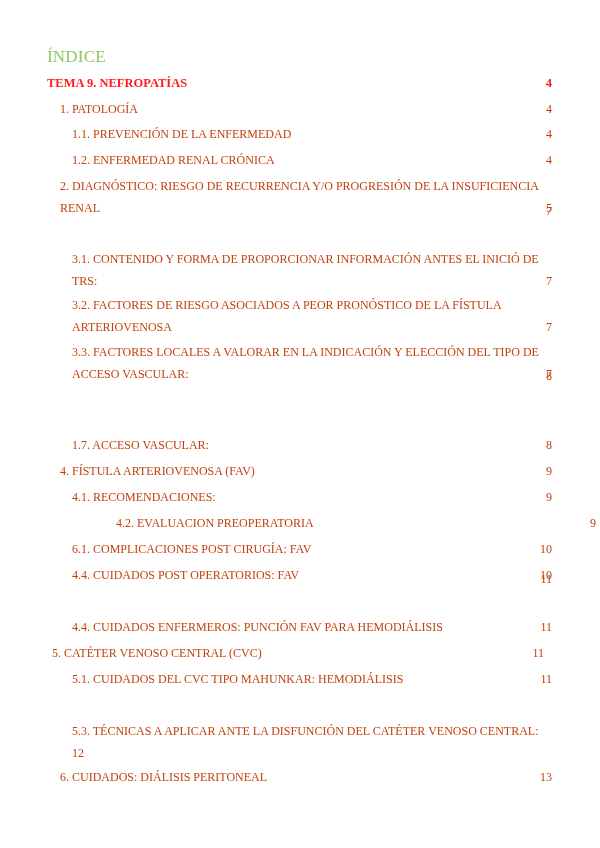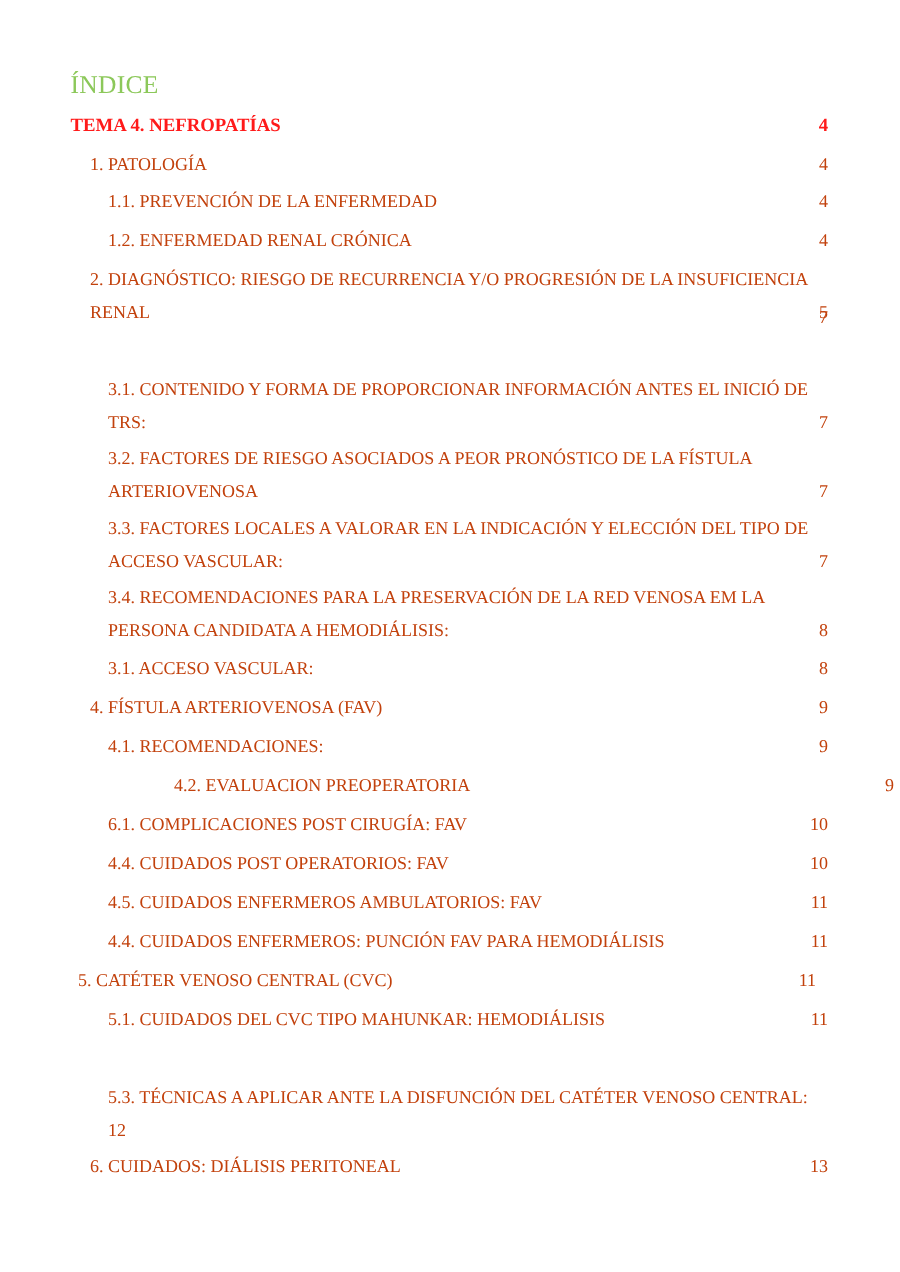"TEMA 4. NEFROPATÍAS" span.txt { text: 4 -> 9 }
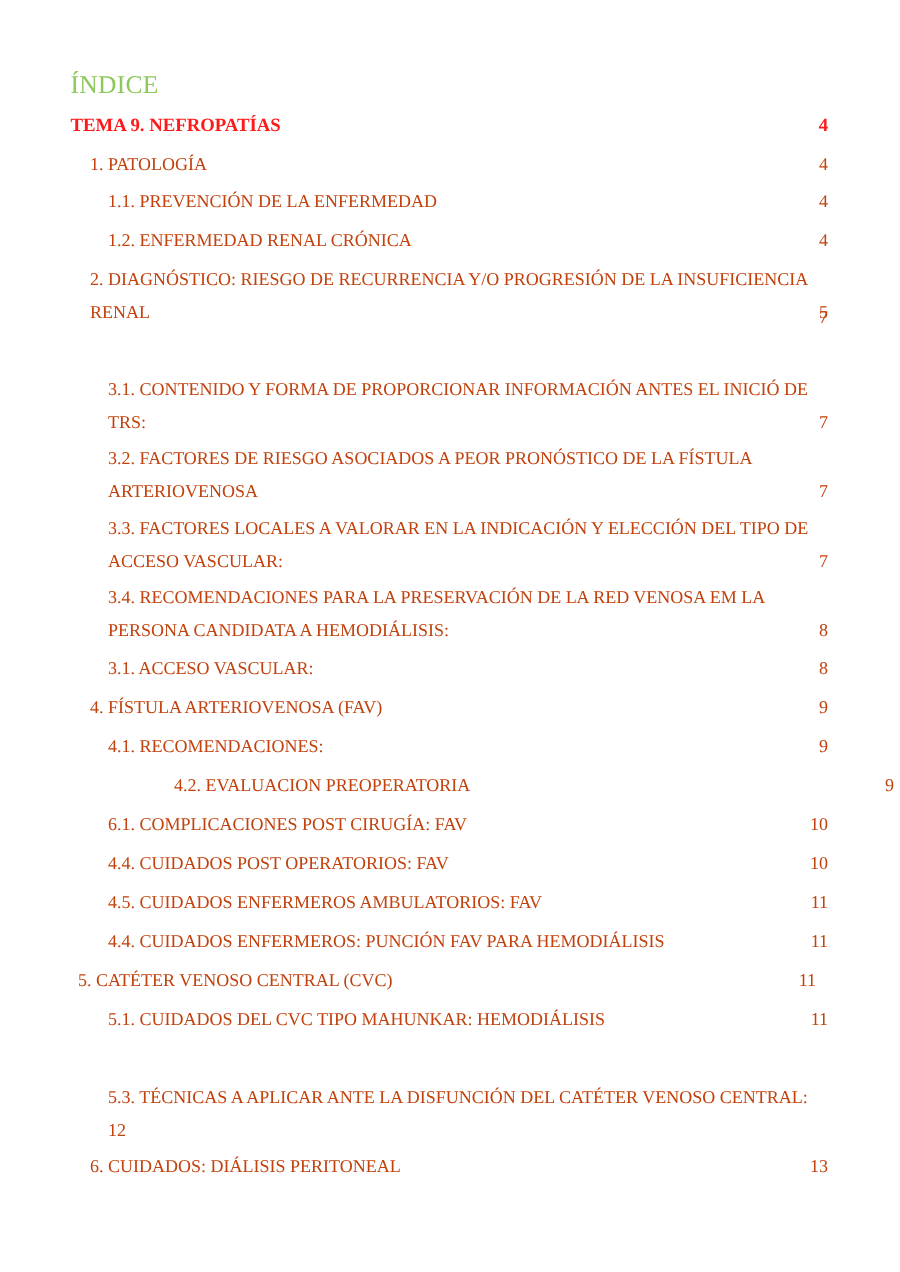"3.4. RECOMENDACIONES PARA LA" span.txt { html: <span>3.4. RECOMENDACIONES PARA LA PRESERVACIÓN DE LA RED VENOSA EM LA PERSONA CANDIDATA A HEMODIÁLISIS:</span> -> none }
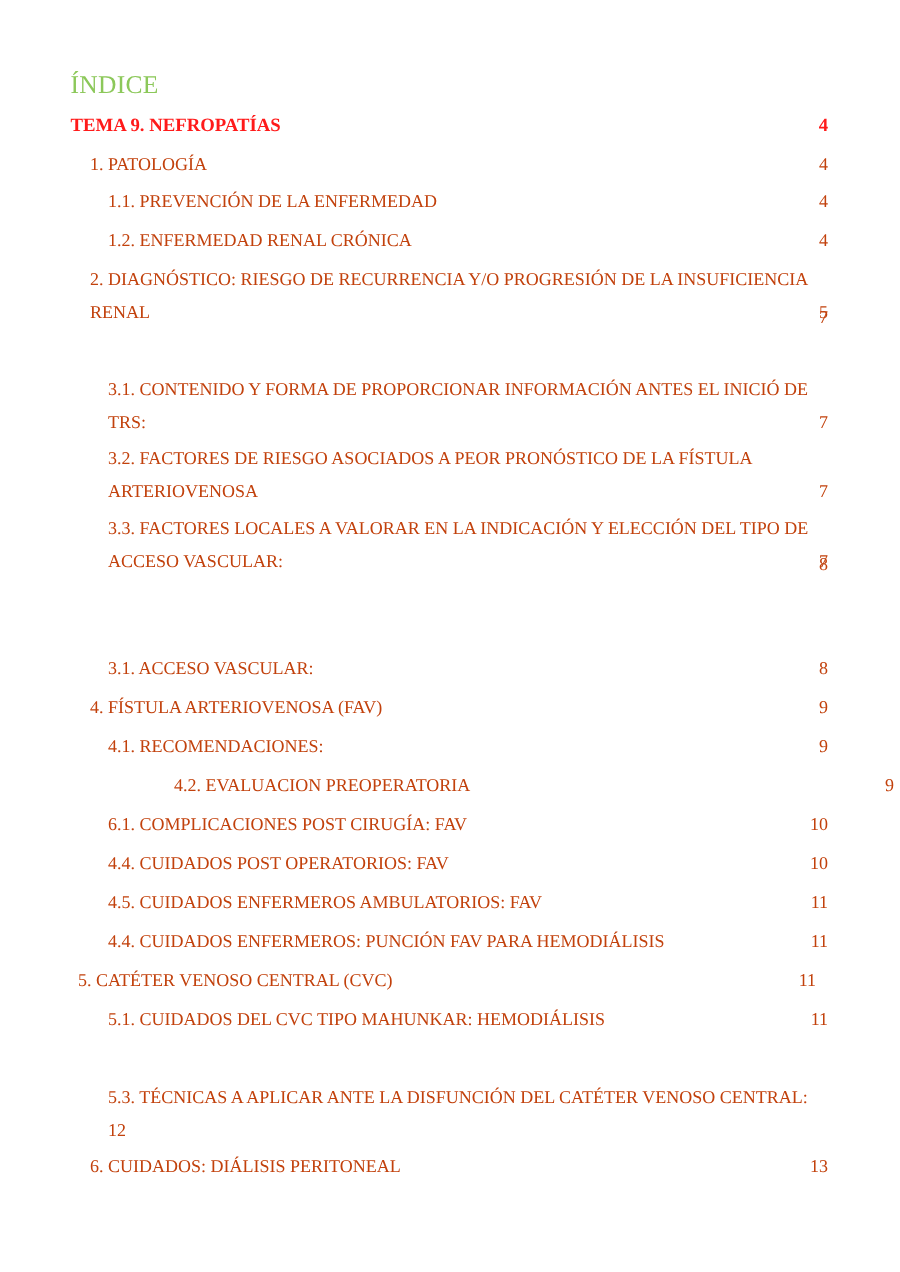"3.1. ACCESO VASCULAR:" span.txt { text: 3.1 -> 1.7 }
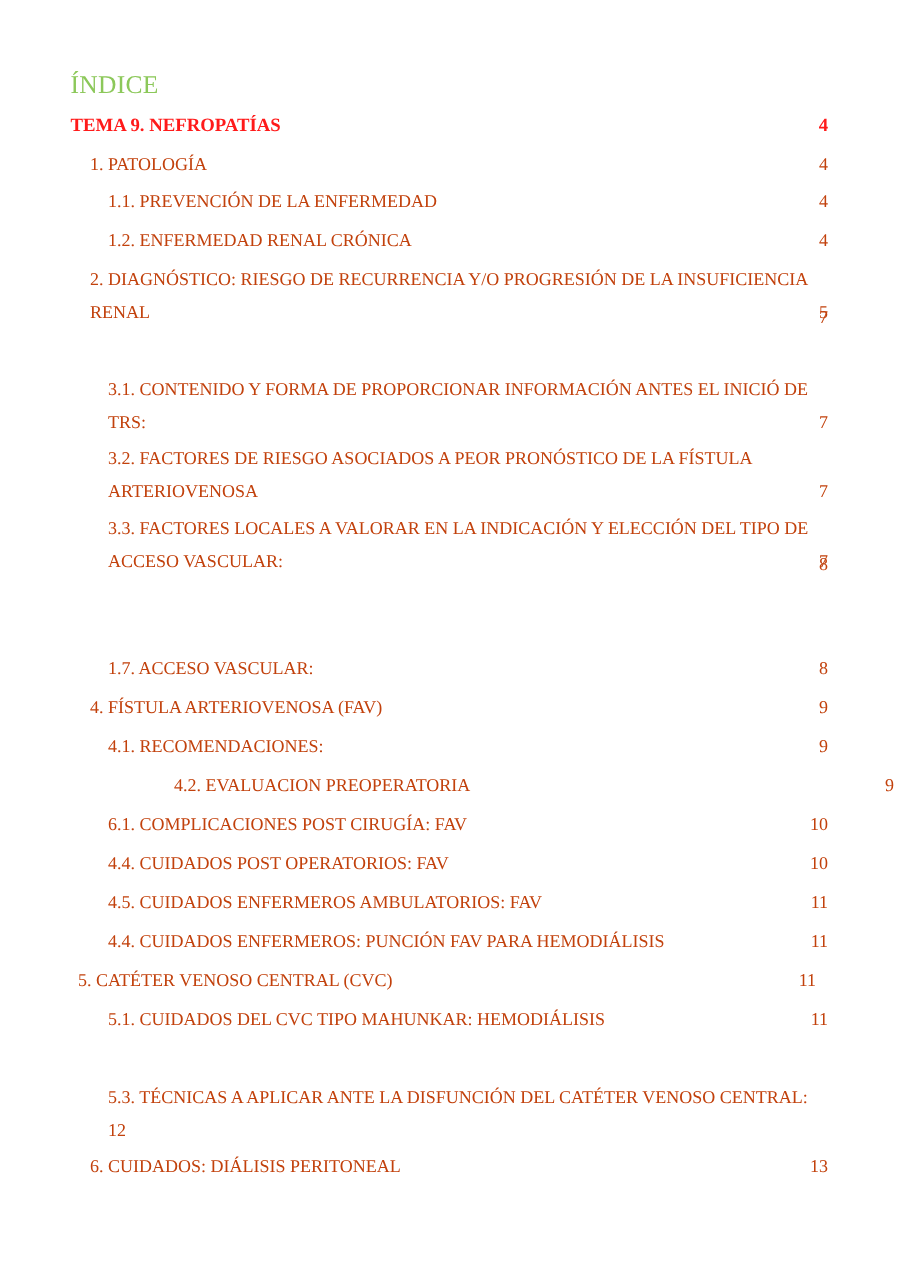"4.5. CUIDADOS ENFERMEROS AMBULATORIOS:" span.txt { html: <span>4.5. CUIDADOS ENFERMEROS AMBULATORIOS: FAV</span> -> none }
